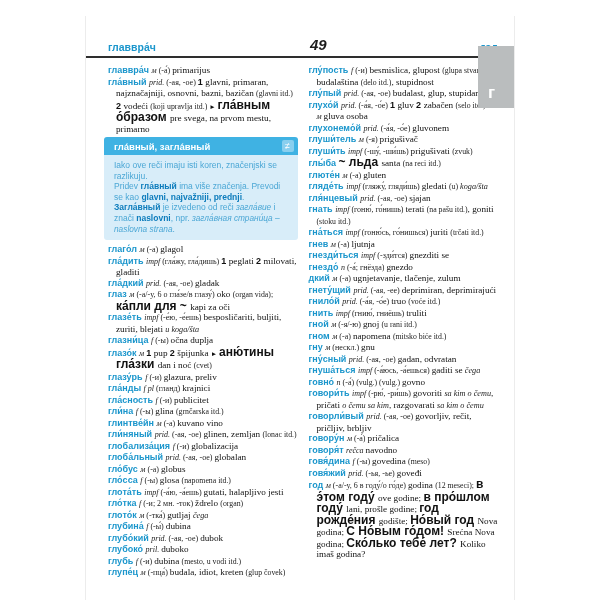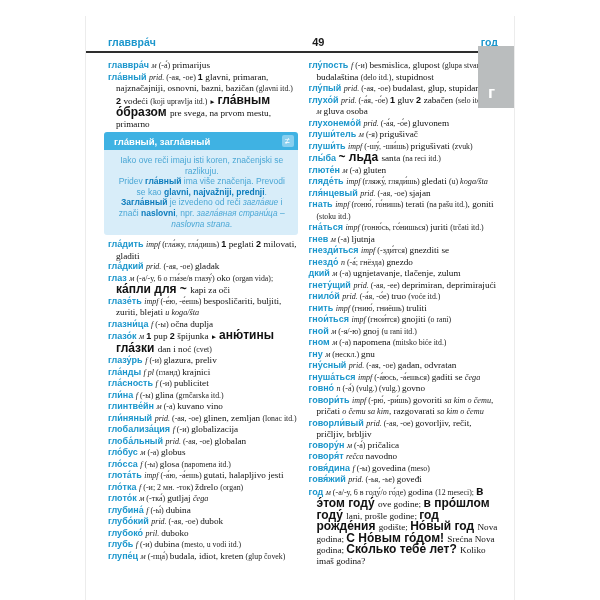"49" .runhead .pn { font-size: 11px -> 15px; font-style: none -> italic }
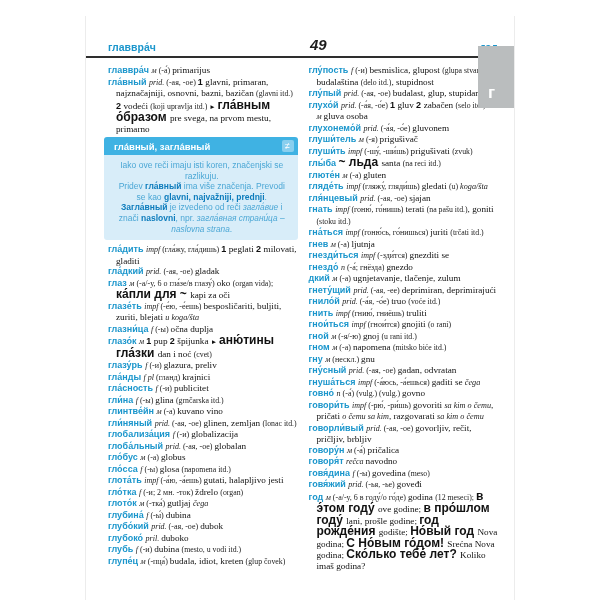"Iako ove reči imaju isti" .infobox-body { text-align: center -> none }
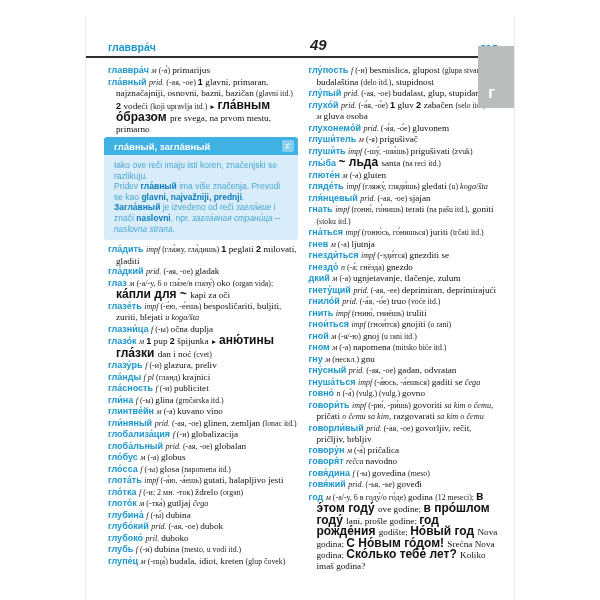"глаго́л м (-а) glagol" div.entry { html: none -> <div><span>глаго́л </span><span>м </span><span>(-а) </span><span>glagol</span></div> }
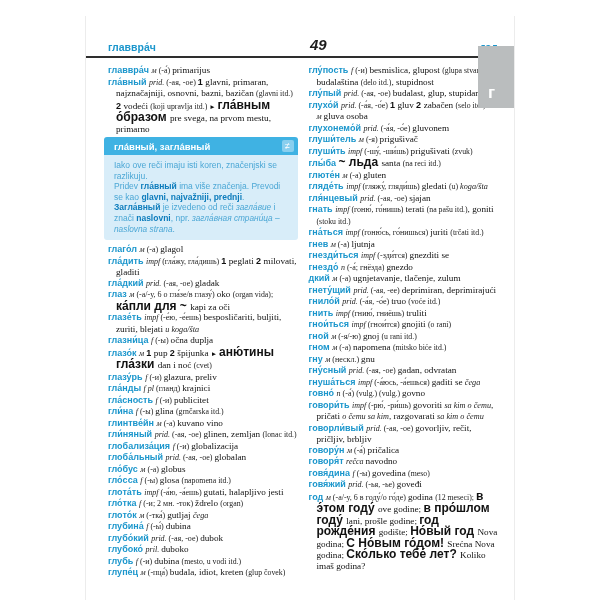"гнои́ться impf (гнои́тся) gnojiti (o" div.entry { html: <div><span>гнои́ться </span><span>impf </span><span>(гнои́тся) </span><span>gnojiti </span><span>(o rani)</span></div> -> none }
